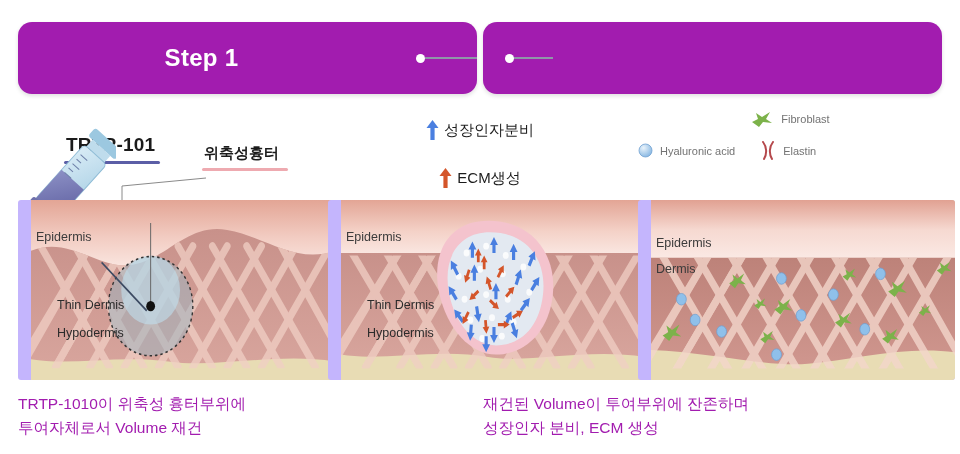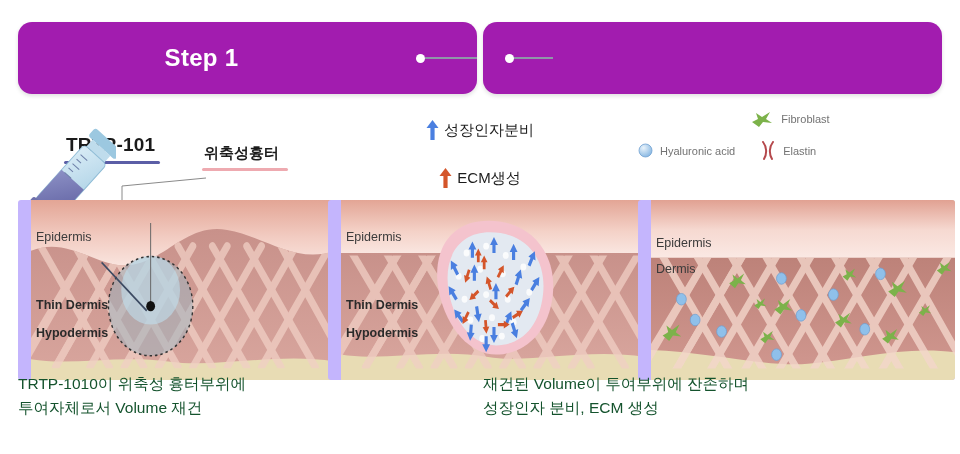"Thin Dermis" .sklbl.b { font-weight: 700 -> 400; margin-left: none -> 21px }
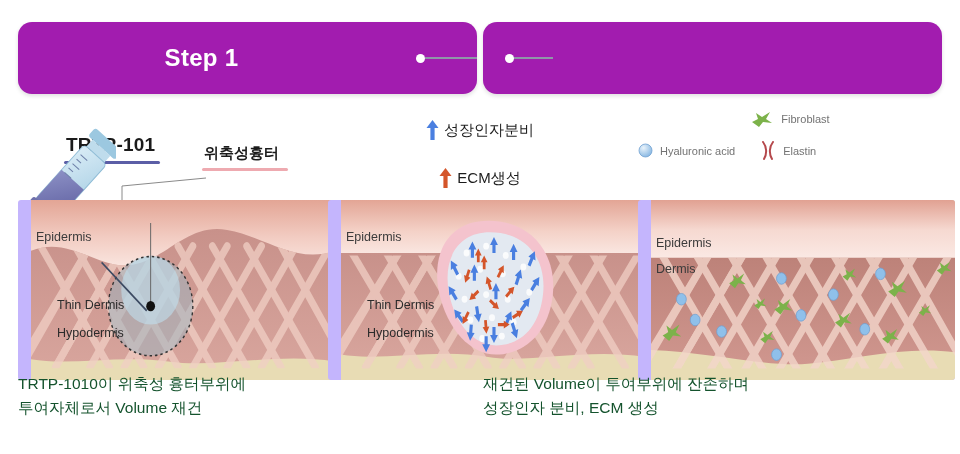"TRTP-1010이 위축성 흉터부위에" .cap { color: #14532d -> #a21caf; margin-top: none -> 20px }
